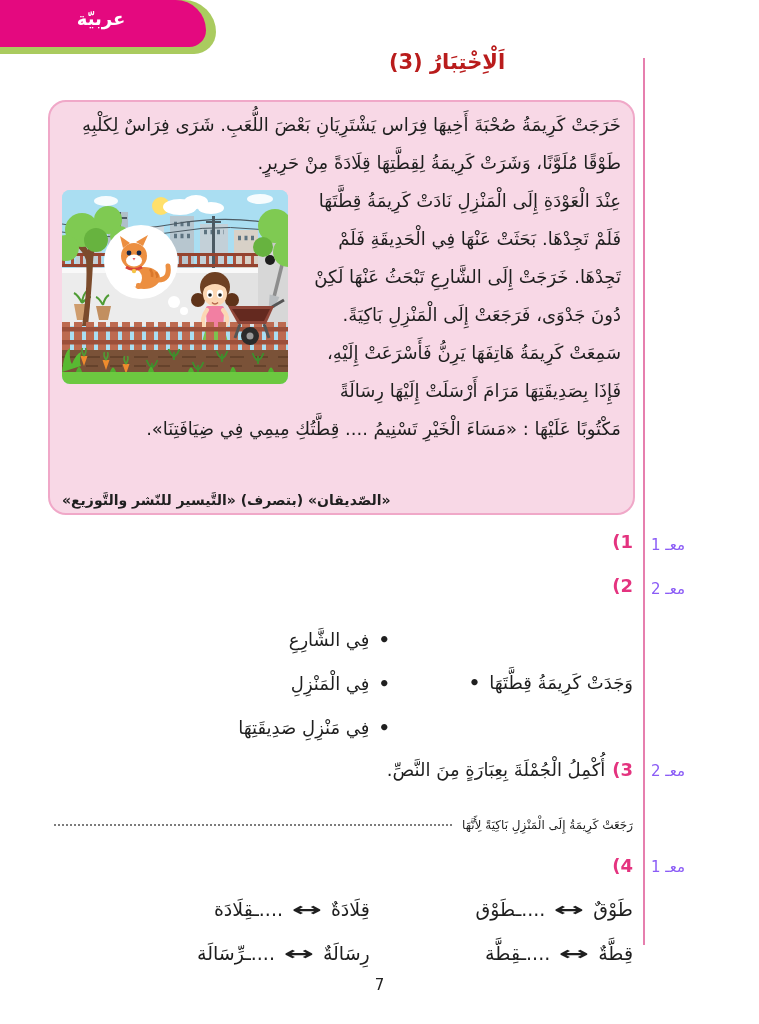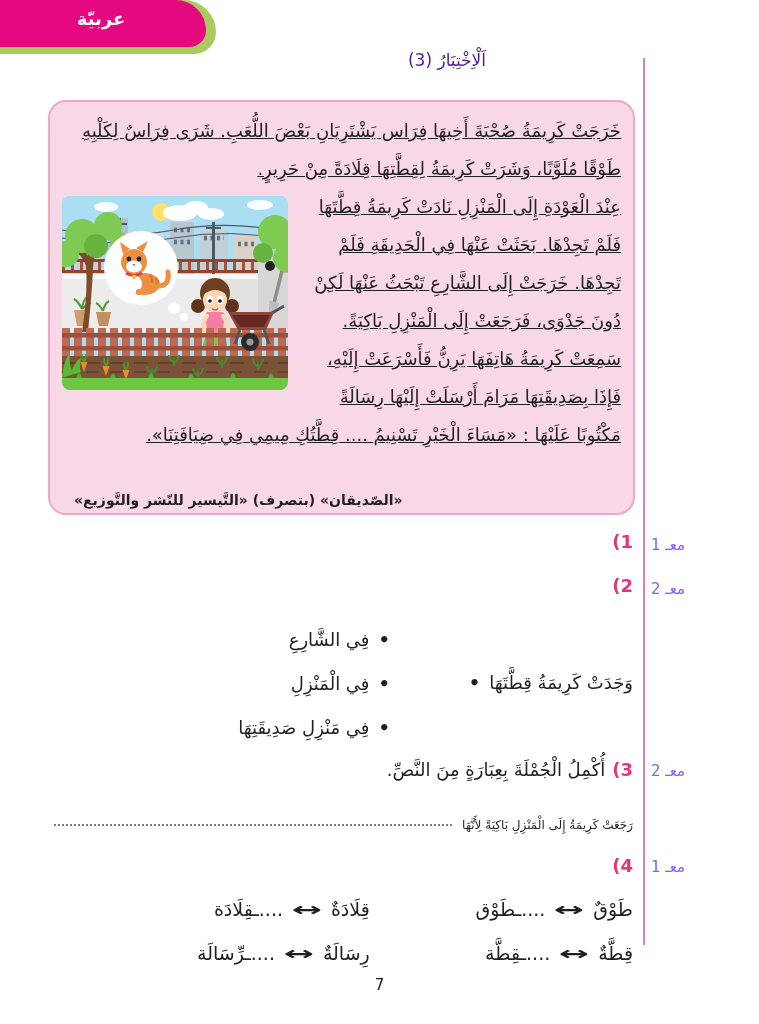"اَلْاِخْتِبَارُ (3)" .page-title { color: #4c1d95 -> #b91c1c; font-size: 17px -> 21px; font-weight: normal -> bold }
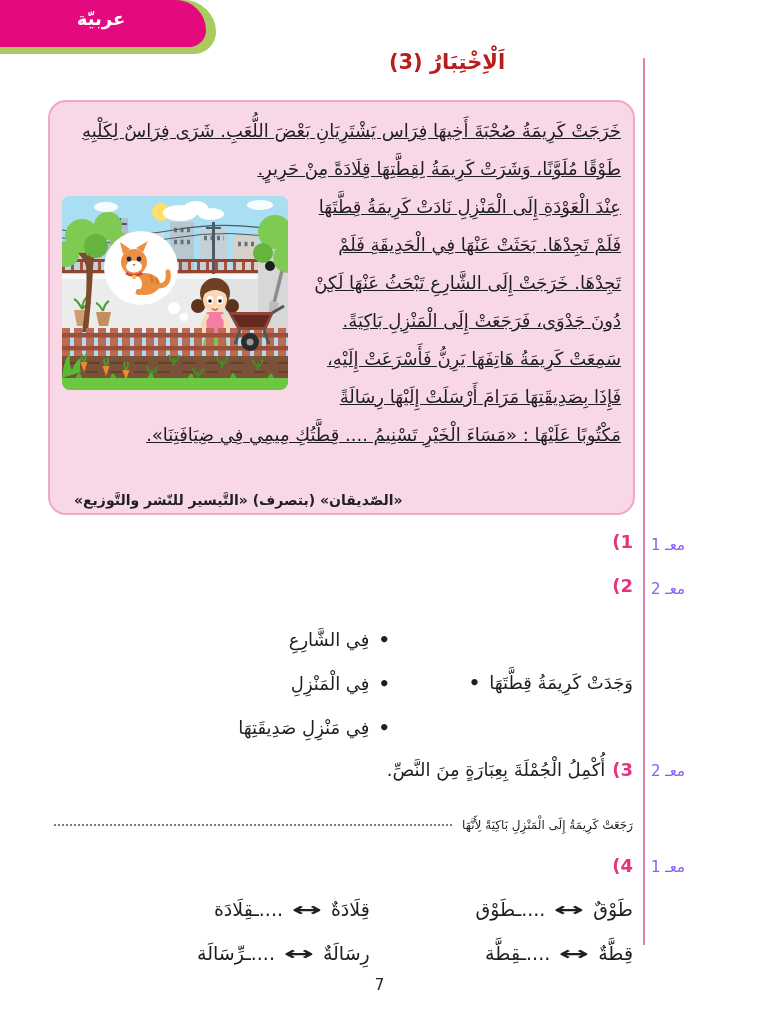"خَرَجَتْ كَرِيمَةُ صُحْبَةَ أَخِيهَا" .story-box { padding: 10px 12px -> 4px 12px; text-decoration: underline -> none }
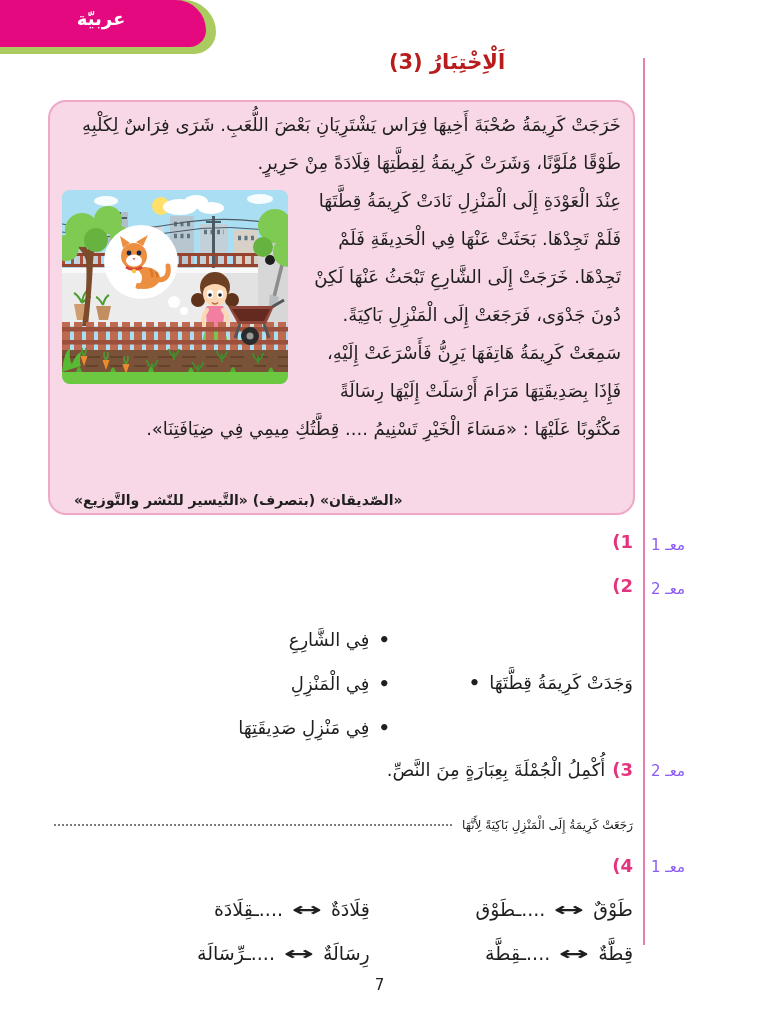"«الصّديقان» (بتصرف) «التَّيسير للنّشر" .attr-line { left: 24px -> 12px }
